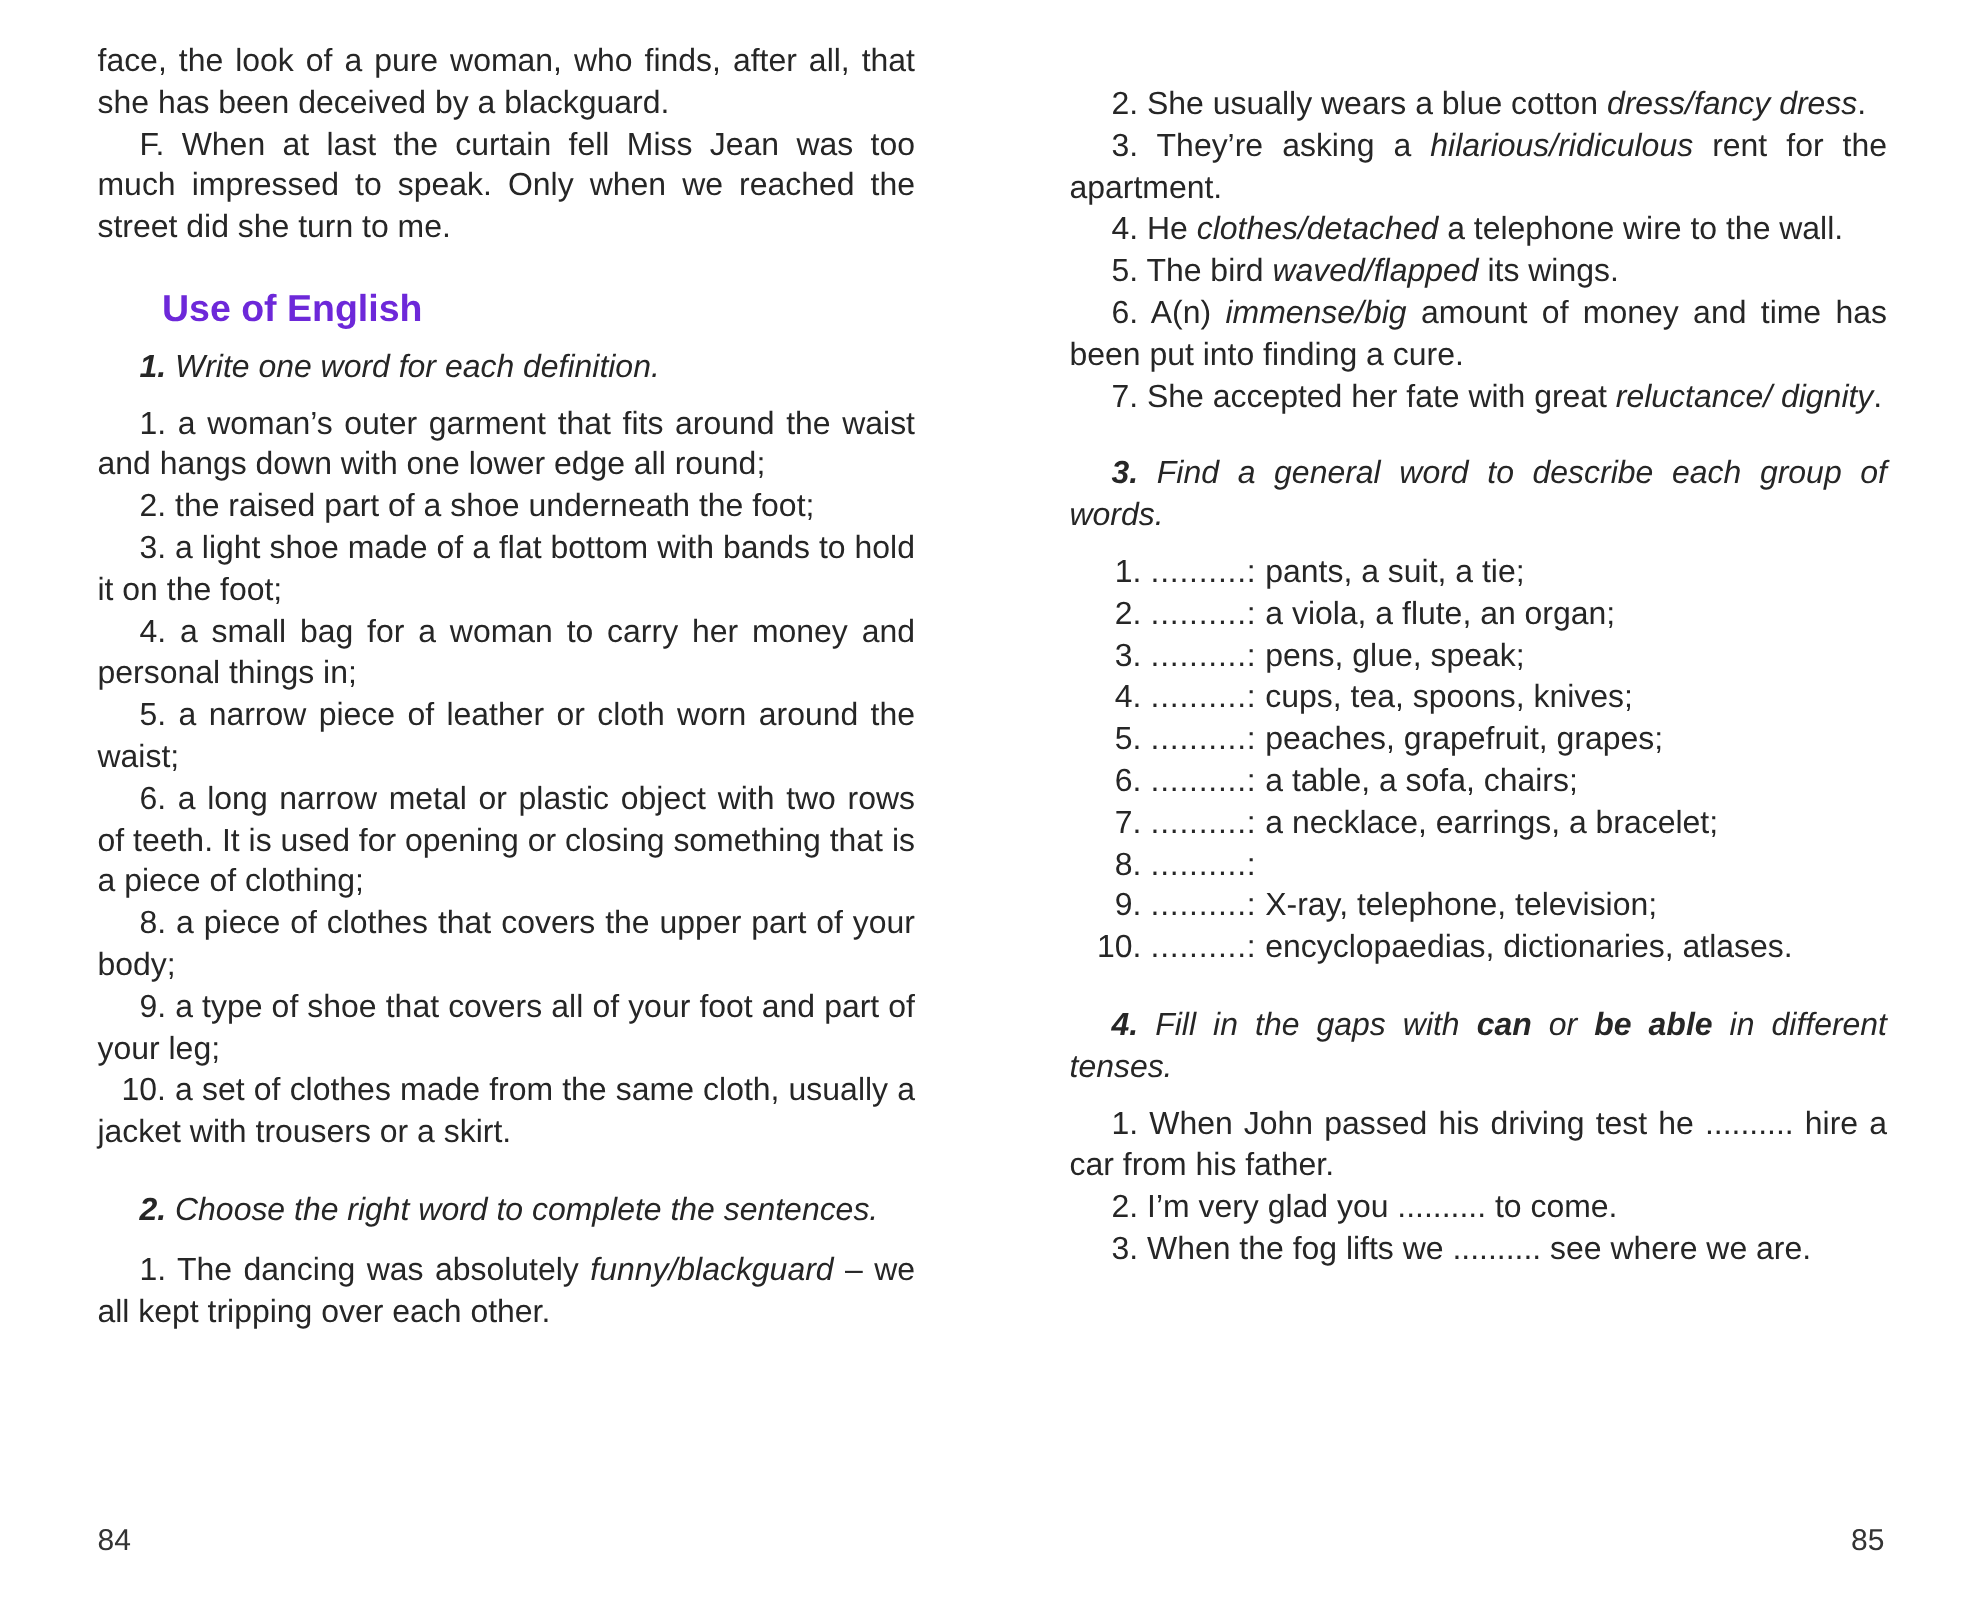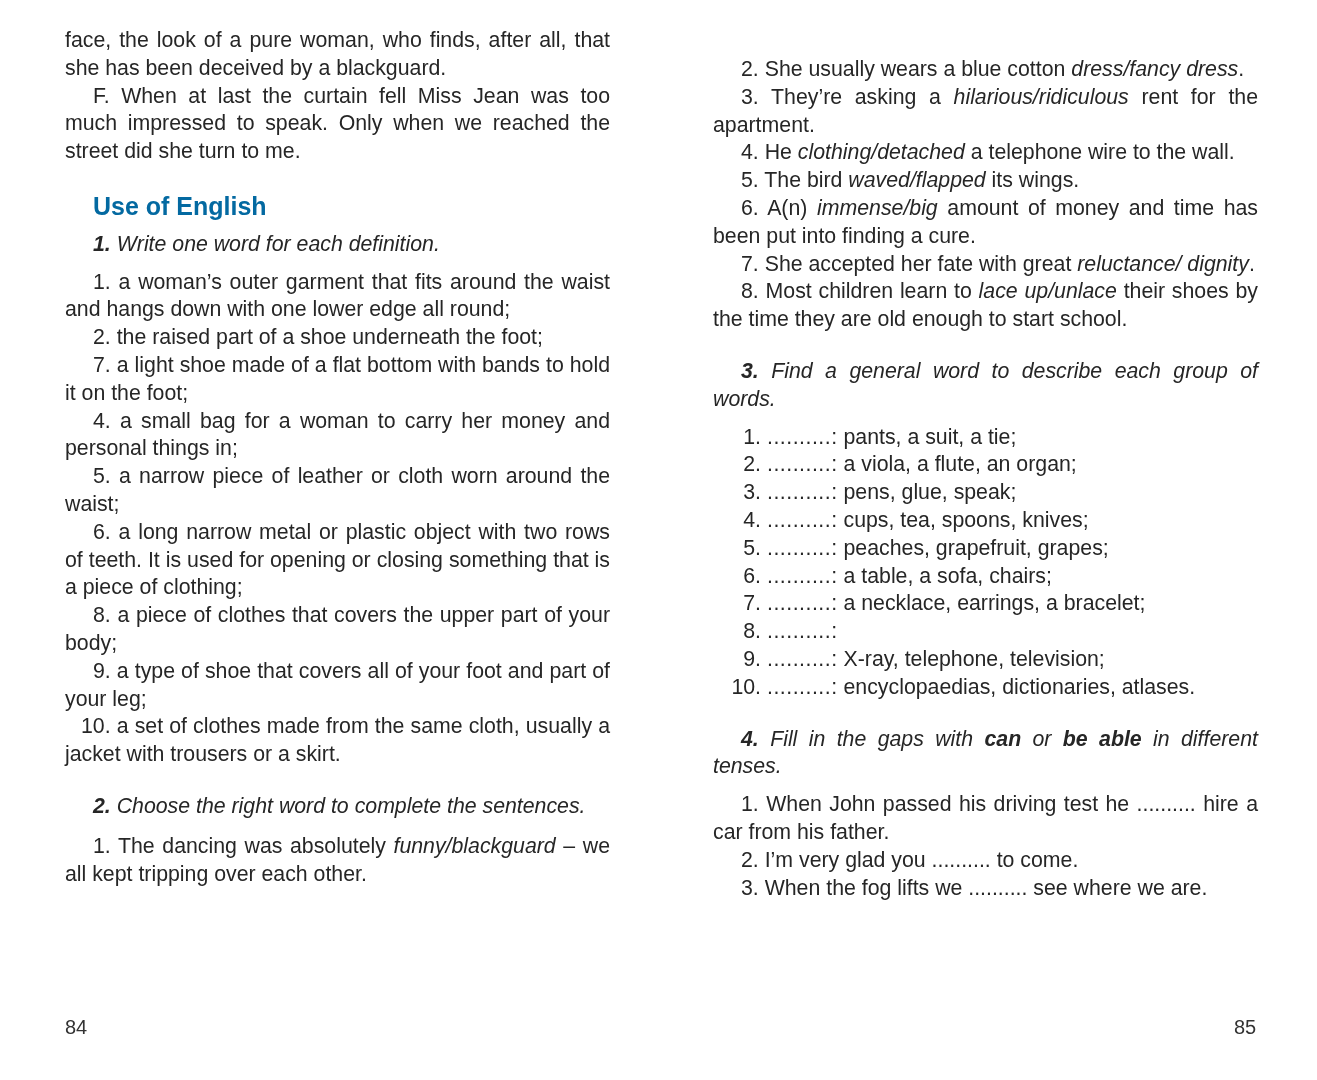"clothing/detached" i { text: clothing/detached -> clothes/detached }
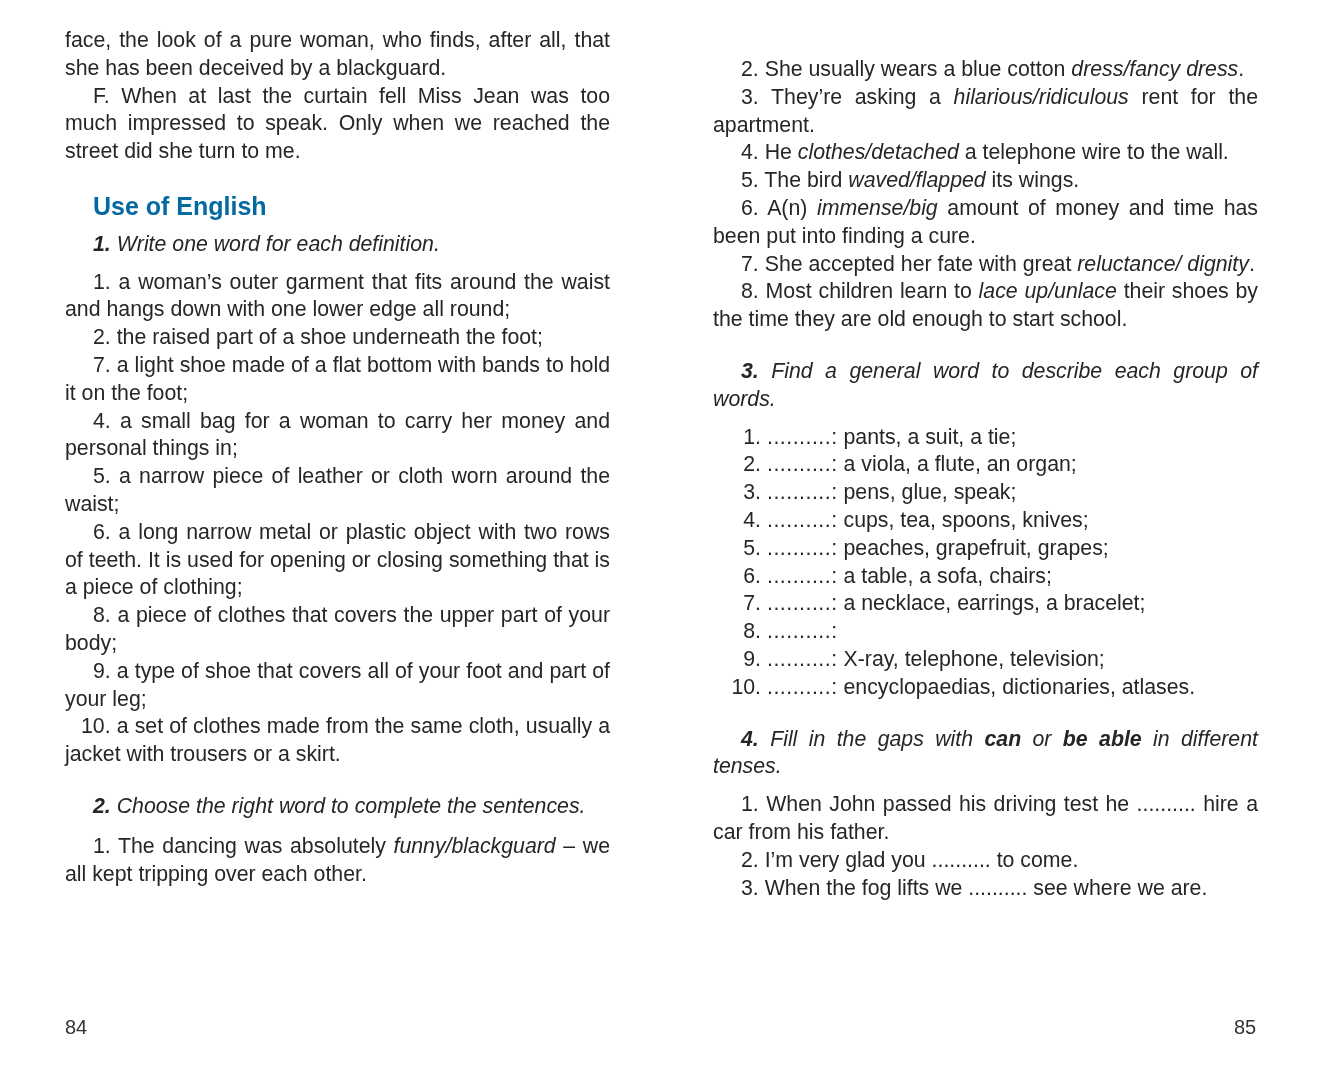"Use of English" .heading { color: #0369a1 -> #6d28d9; margin: 0 -> 15px }
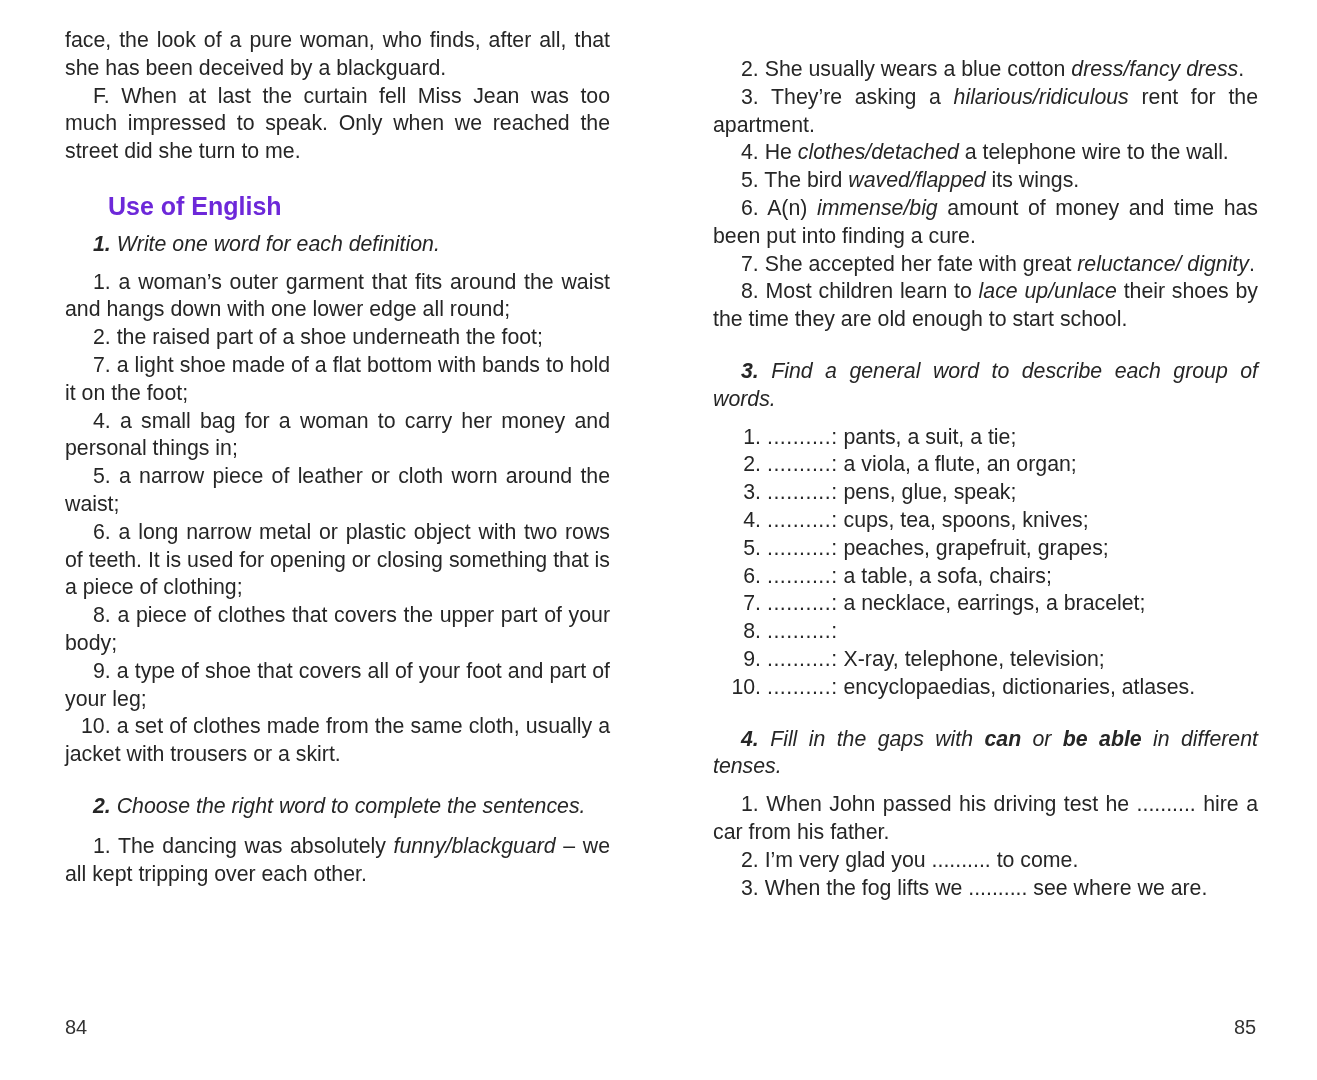"8. Most children learn to" p.p { html: <p><span>8. Most children learn to </span><i>lace up/unlace</i><span> their shoes by the time they are old enough to start school.</span></p> -> none }
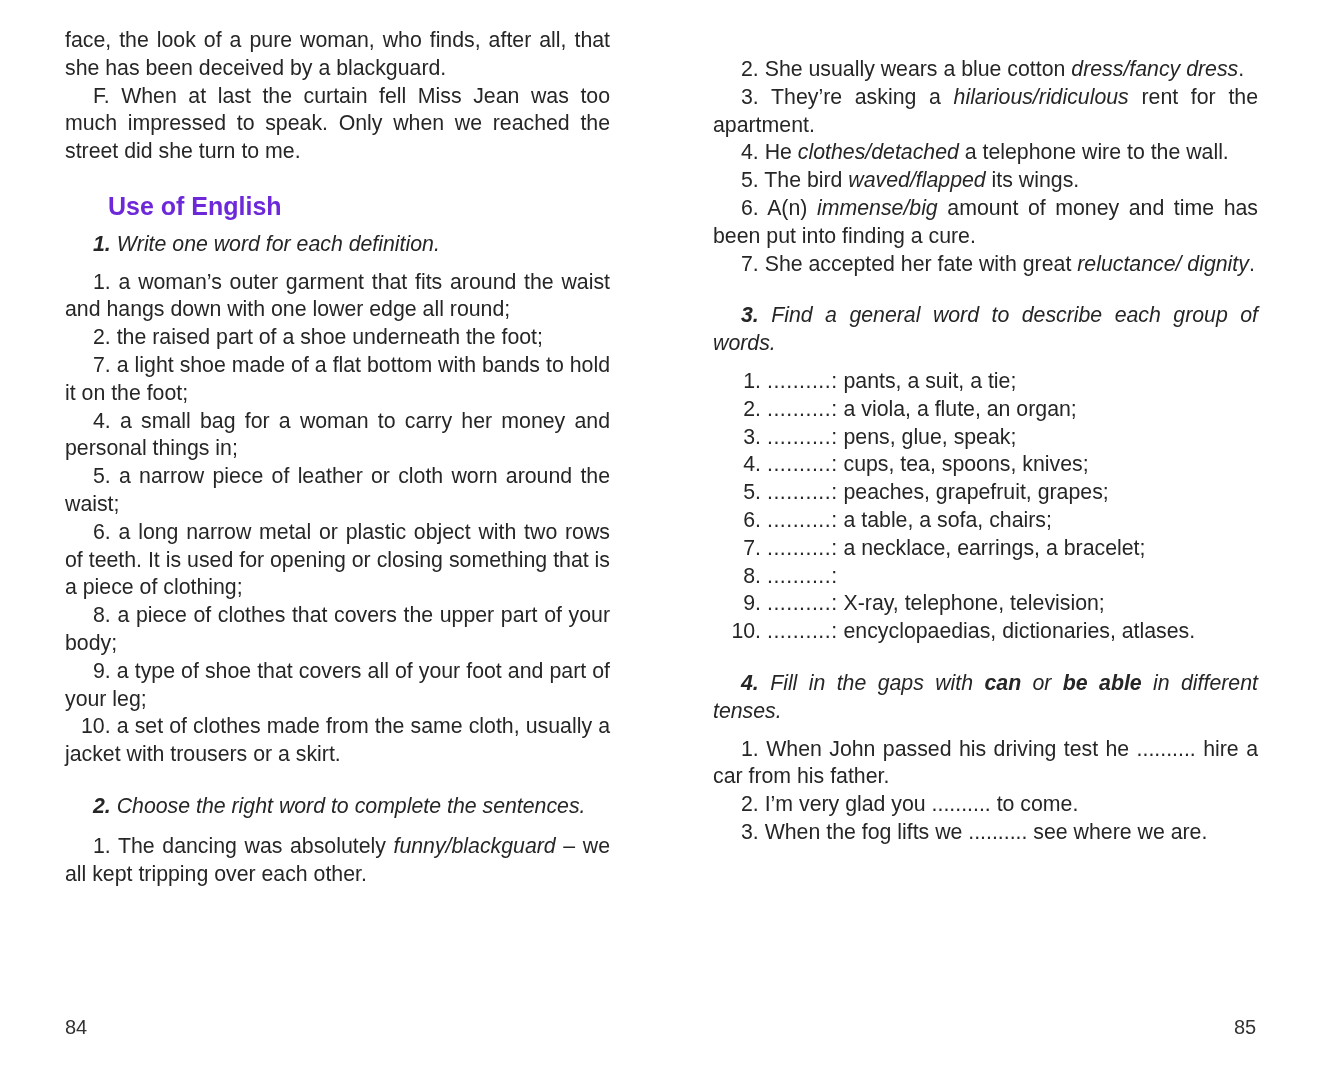"7. a light shoe made" p.p { text: 7 -> 3 }
